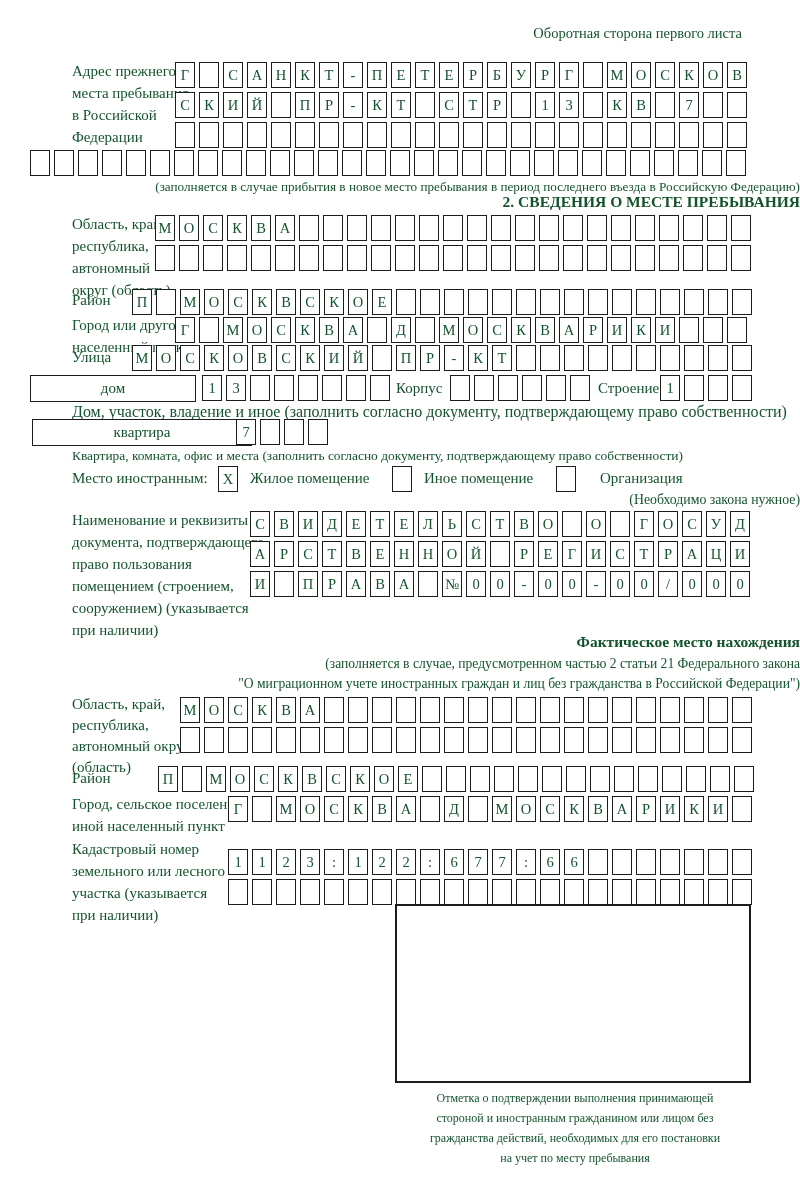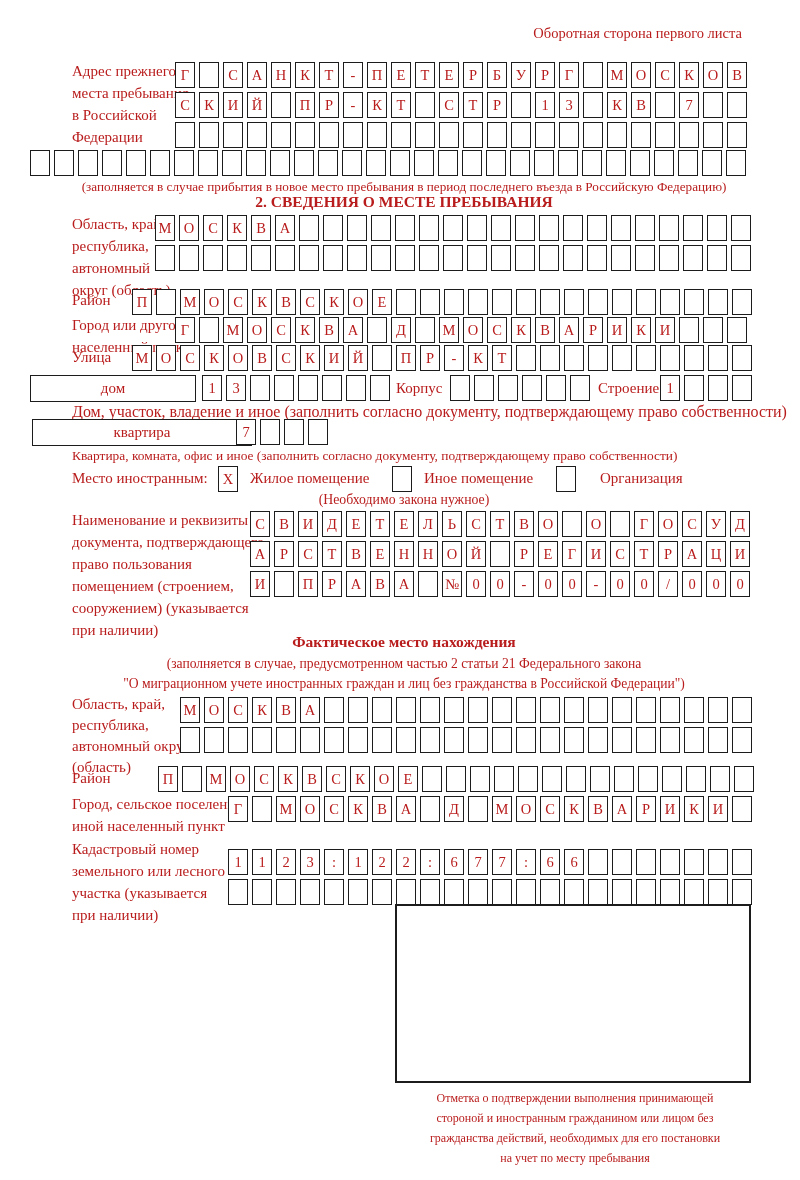"Оборотная сторона первого листа" .page { color: #b91c1c -> #14532d }
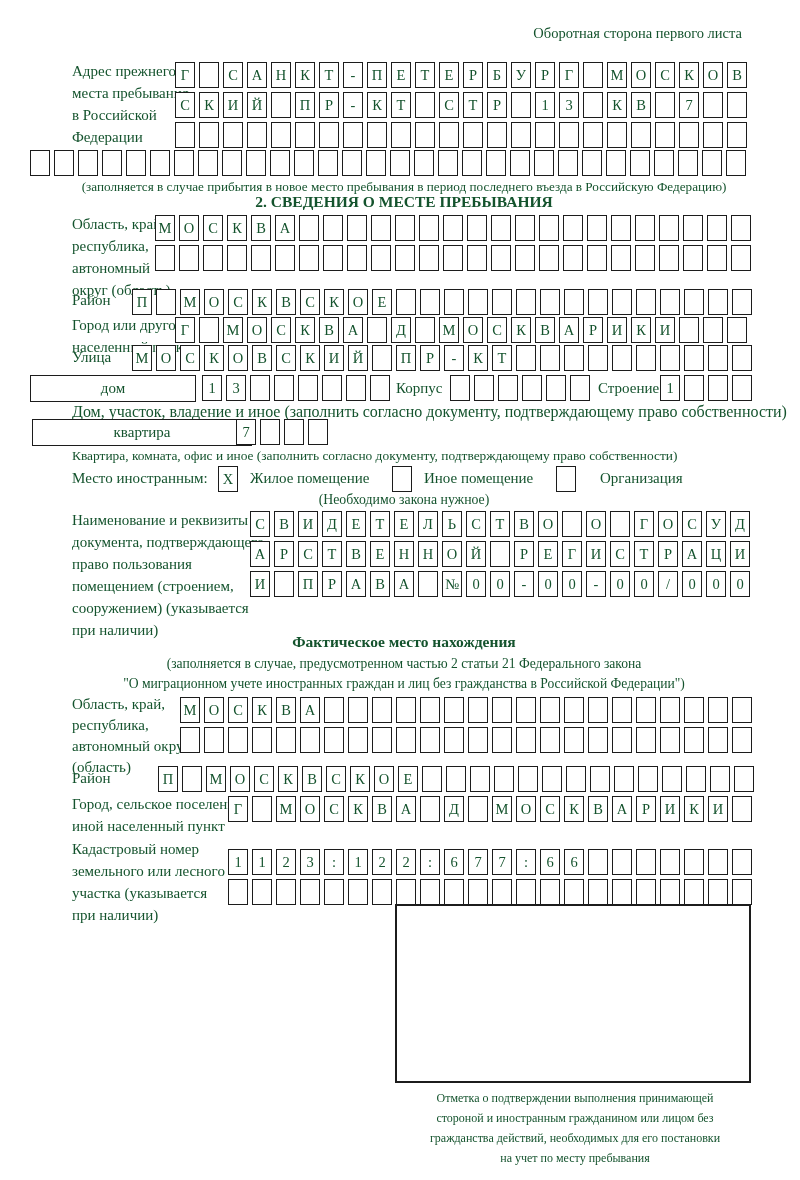"(заполняется в случае прибытия в" .center { text-align: center -> right }
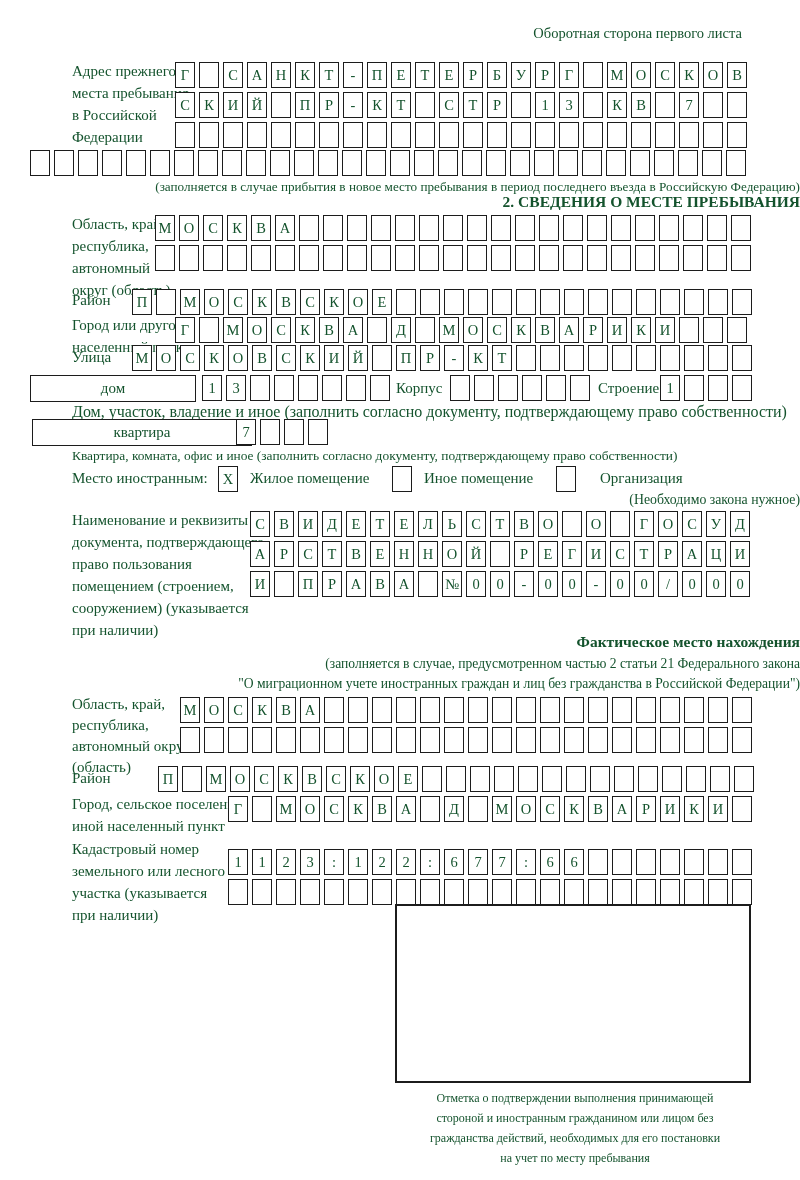"Квартира, комната, офис и иное" div.cap { text: иное -> места }
